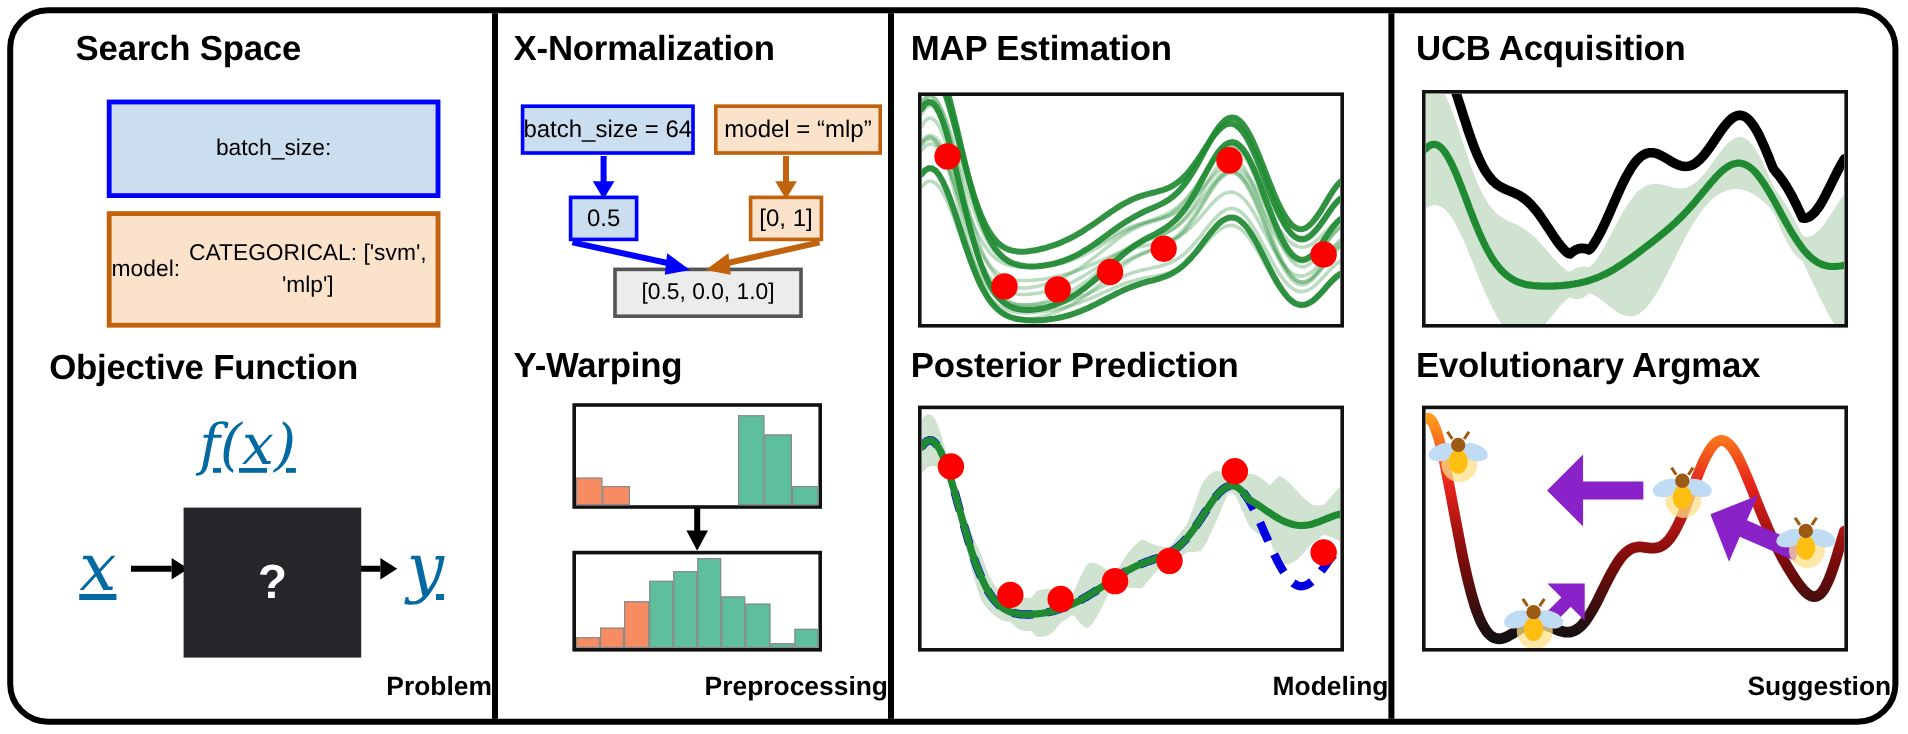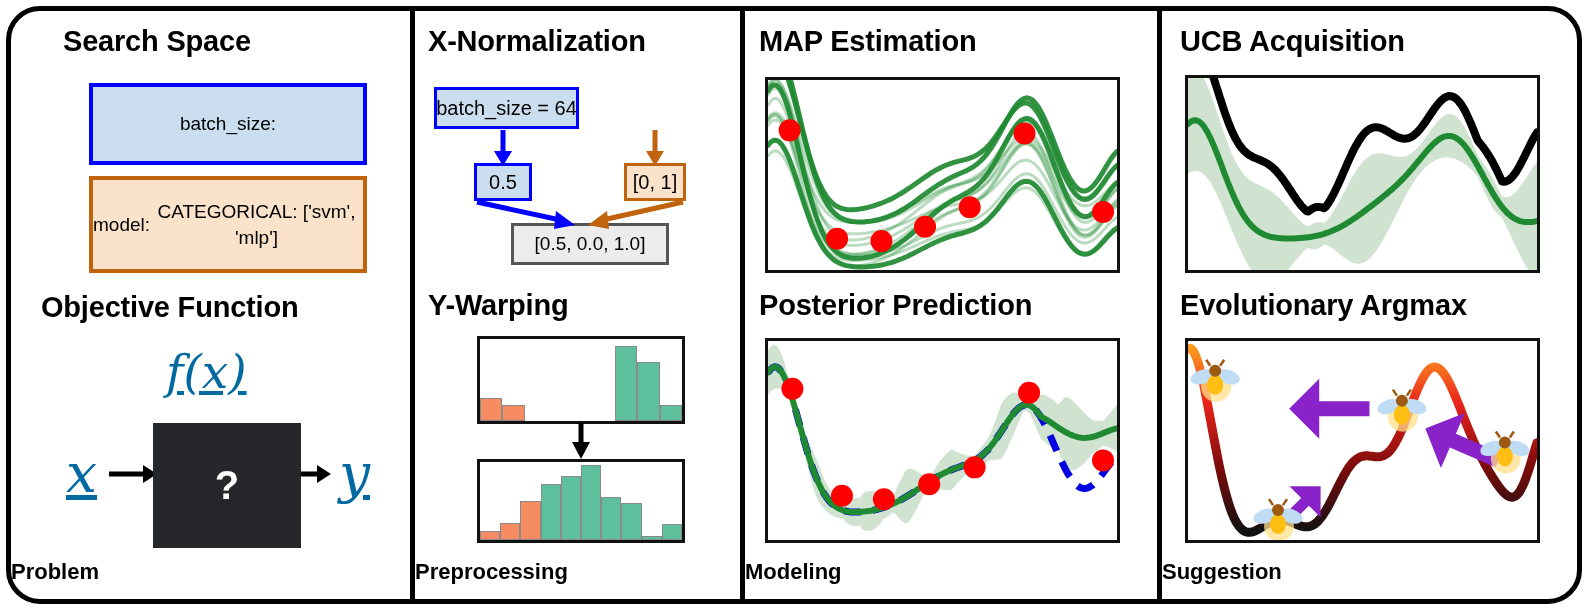"model = “mlp”" div.fbox { html: none -> <div> <span>model = “mlp”</span> </div> }
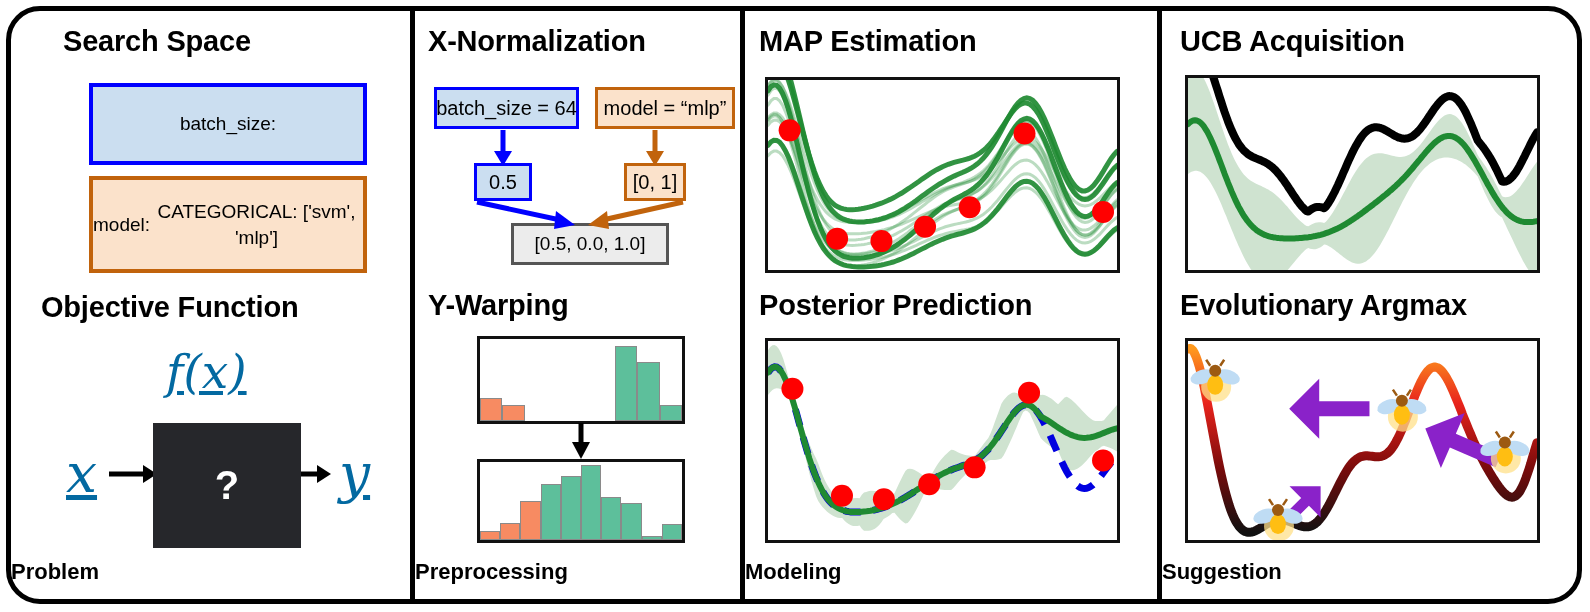"Problem" .stagelbl { text-align: left -> right }
